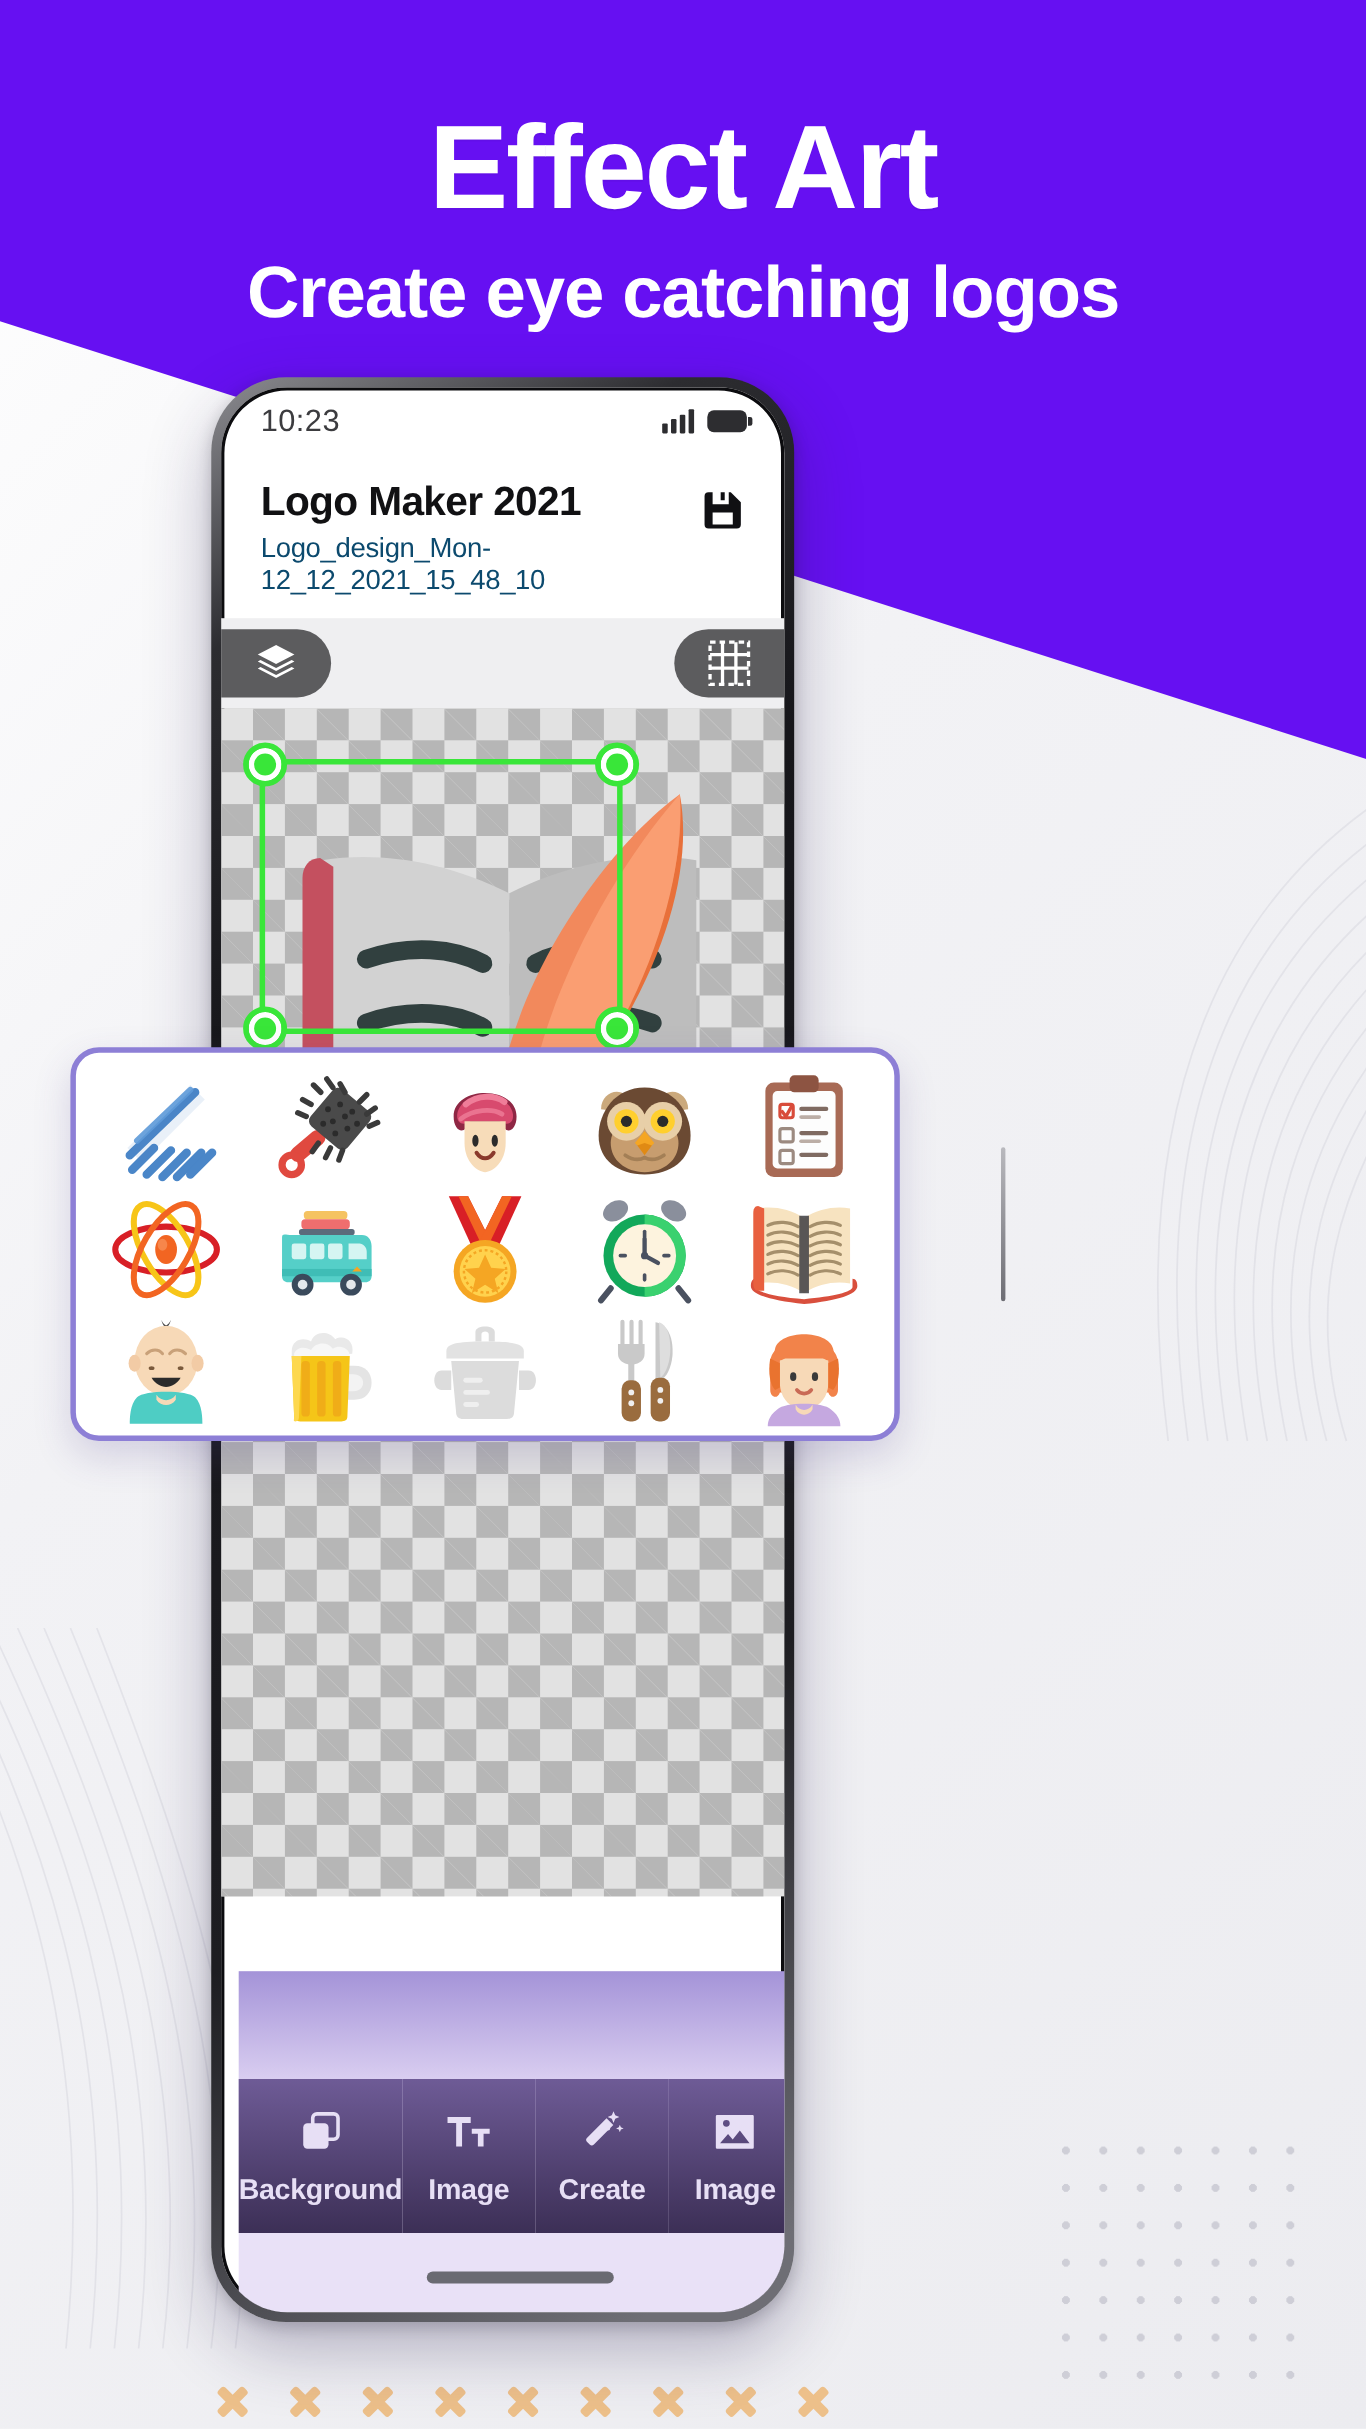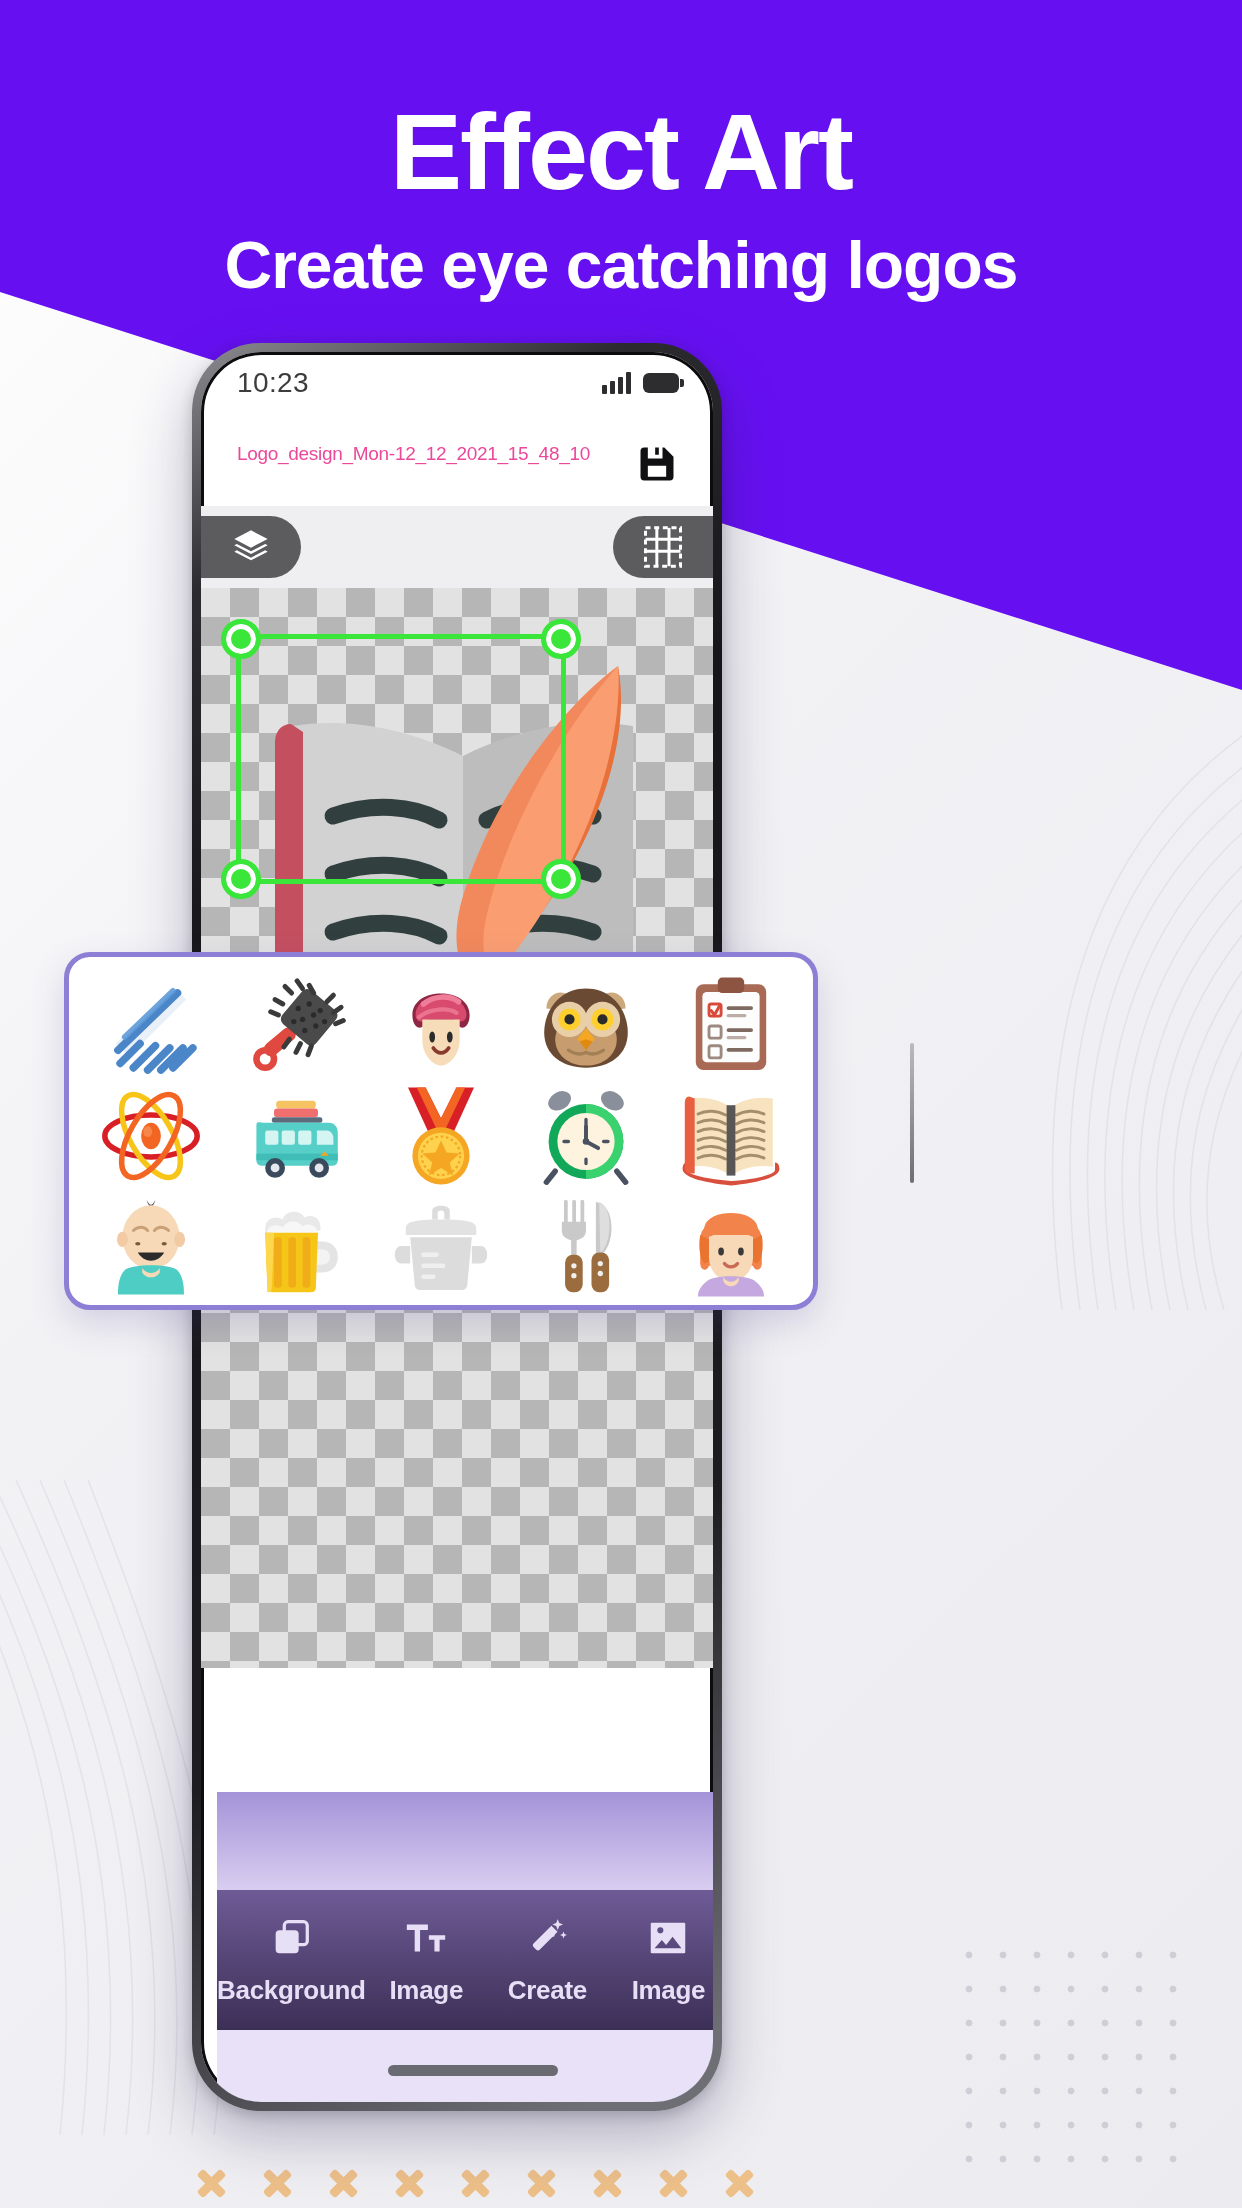"Logo Maker 2021" div.app-title { html: none -> <div>Logo Maker 2021</div> }
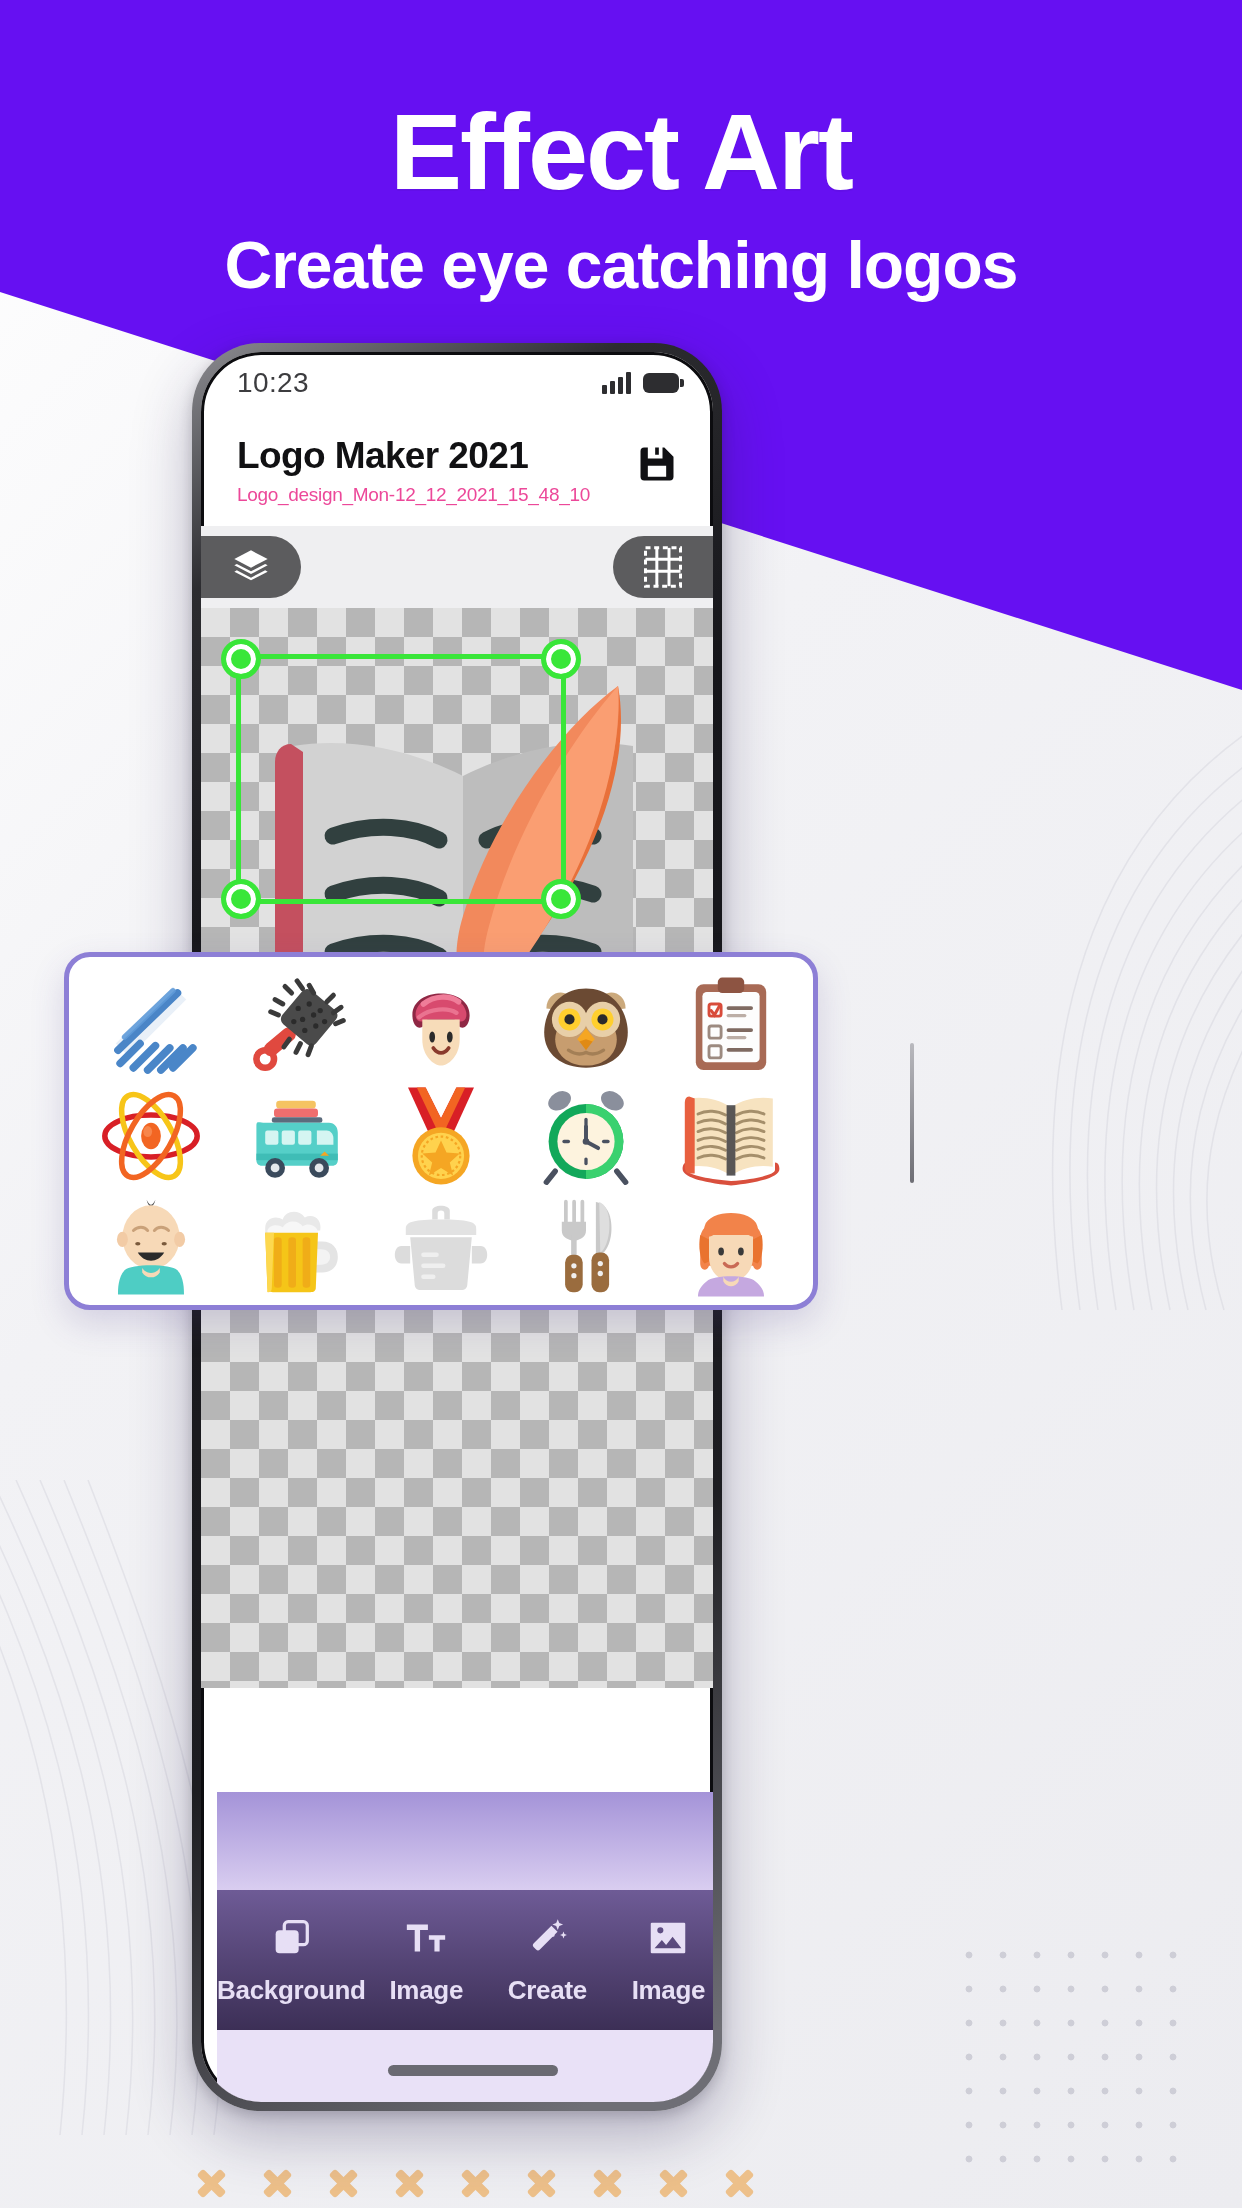"Logo_design_Mon-12_12_2021_15_48_10" .app-file { color: #ec4899 -> #0c4a6e; font-size: 19px -> 25px }
